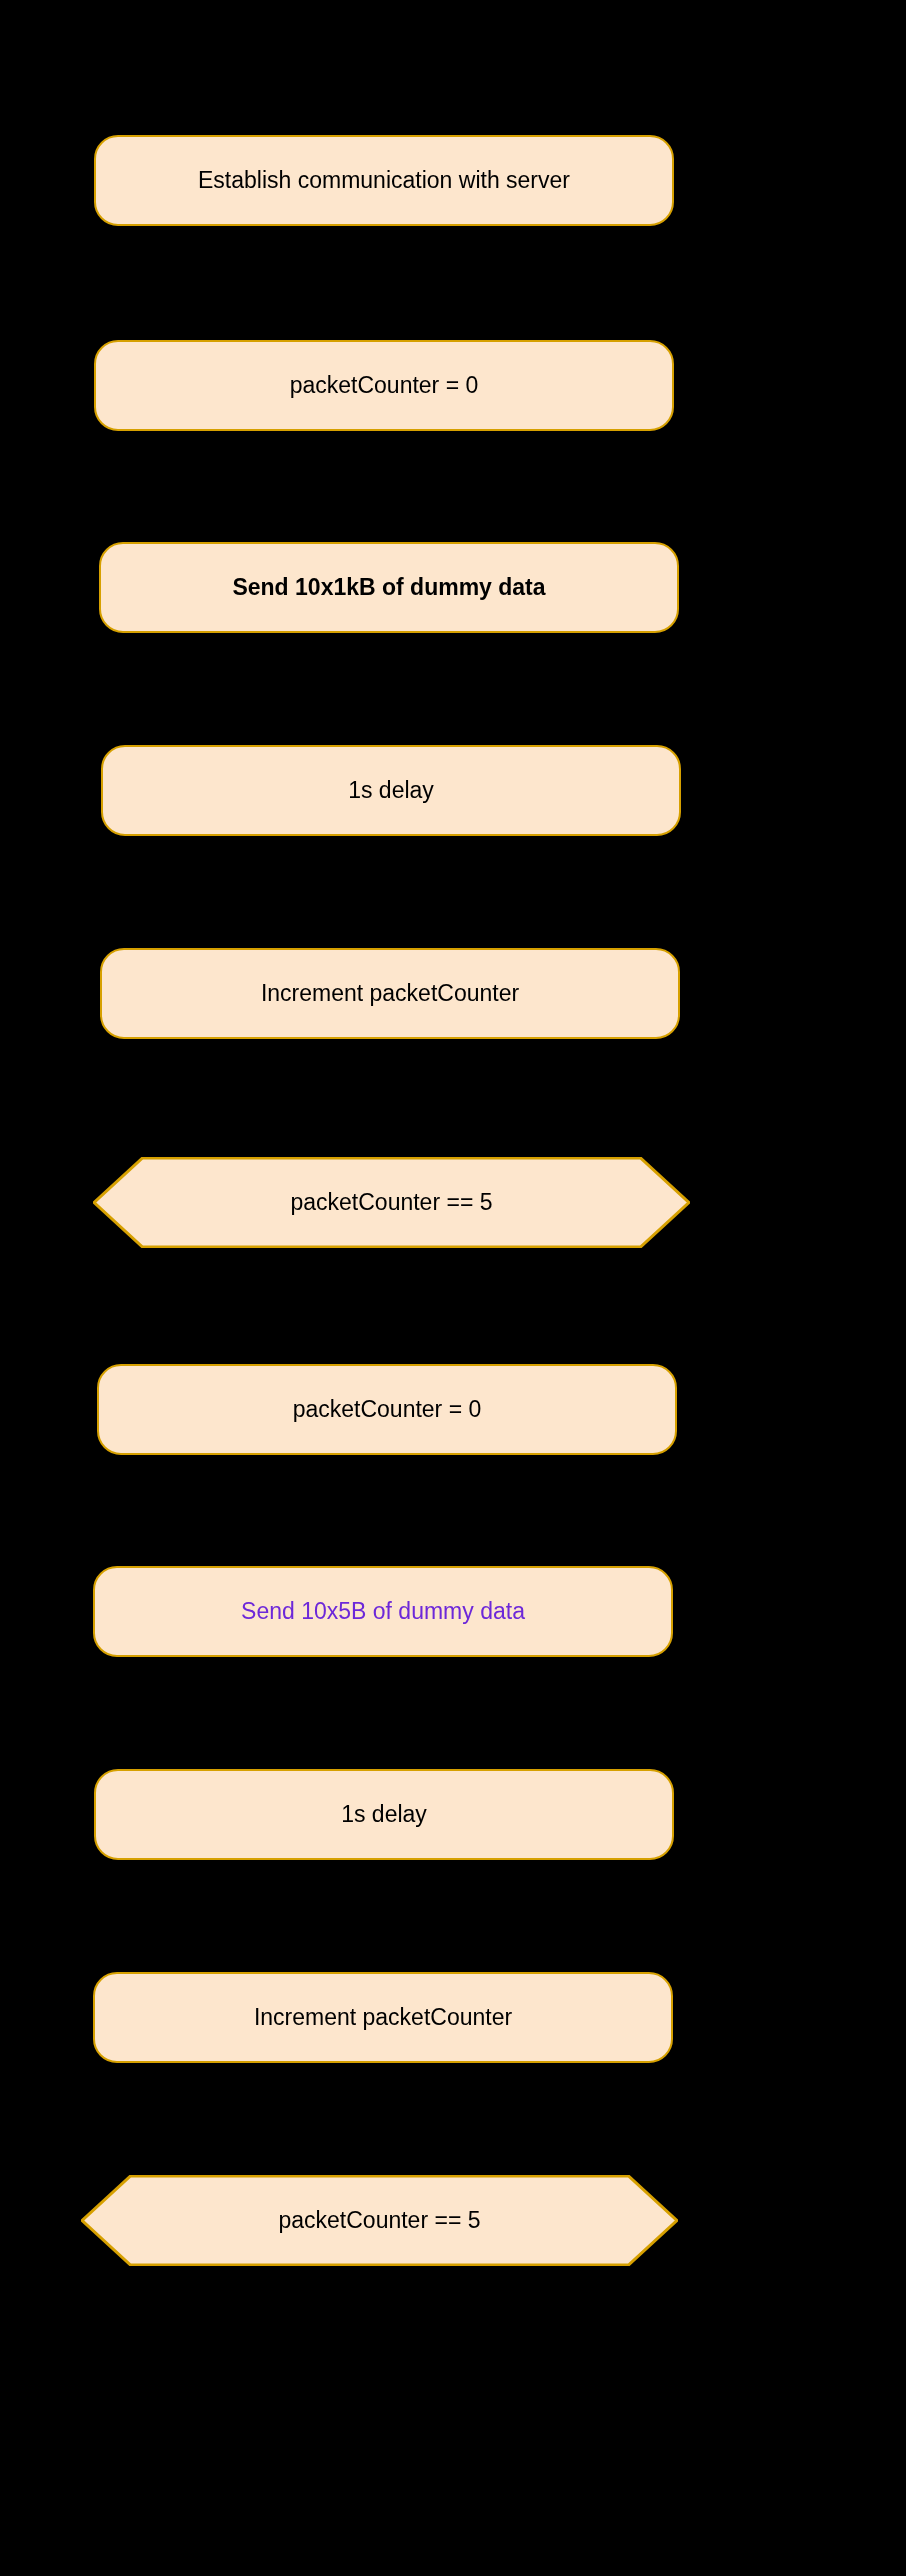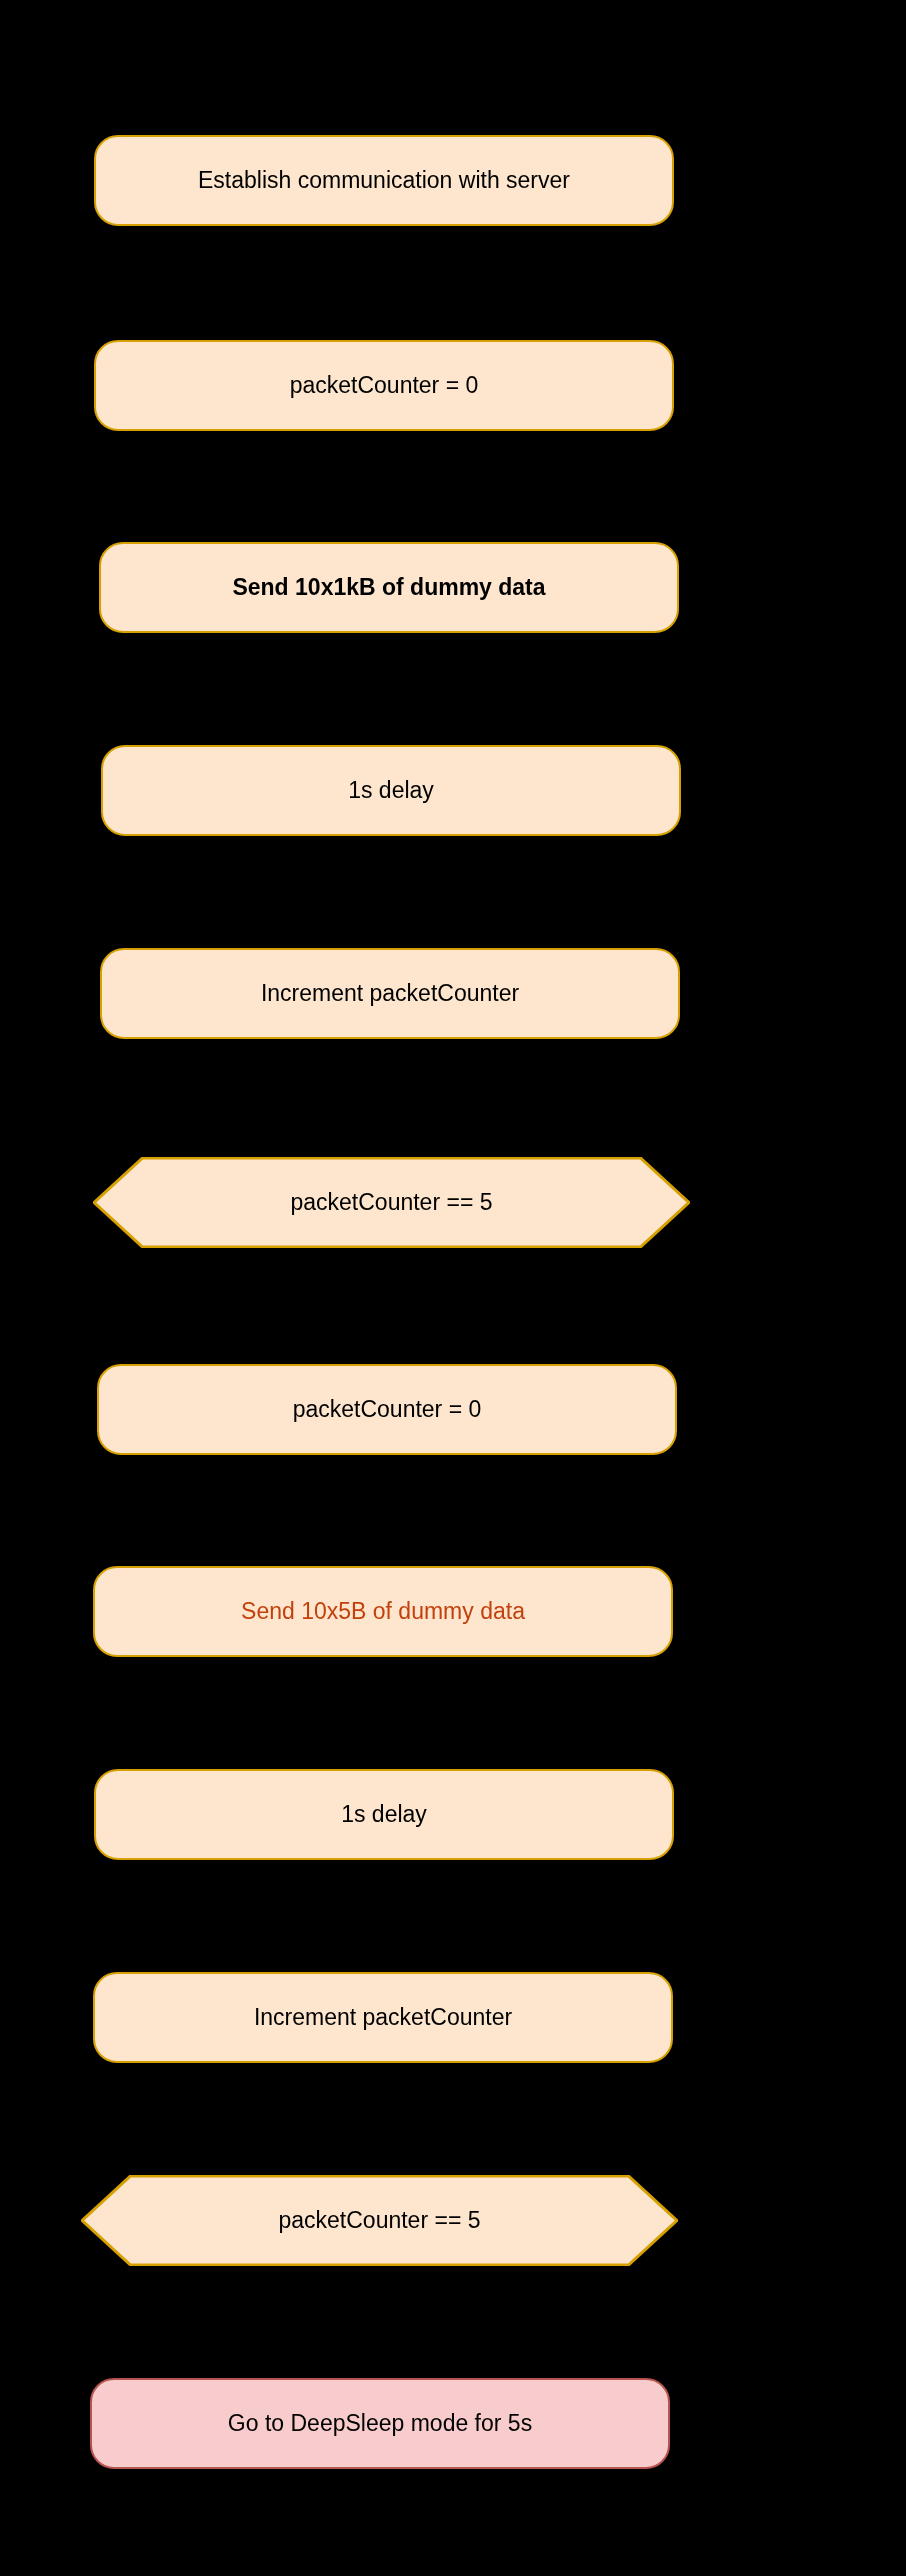"Send 10x5B of dummy data" div.label { color: #c2410c -> #6d28d9 }
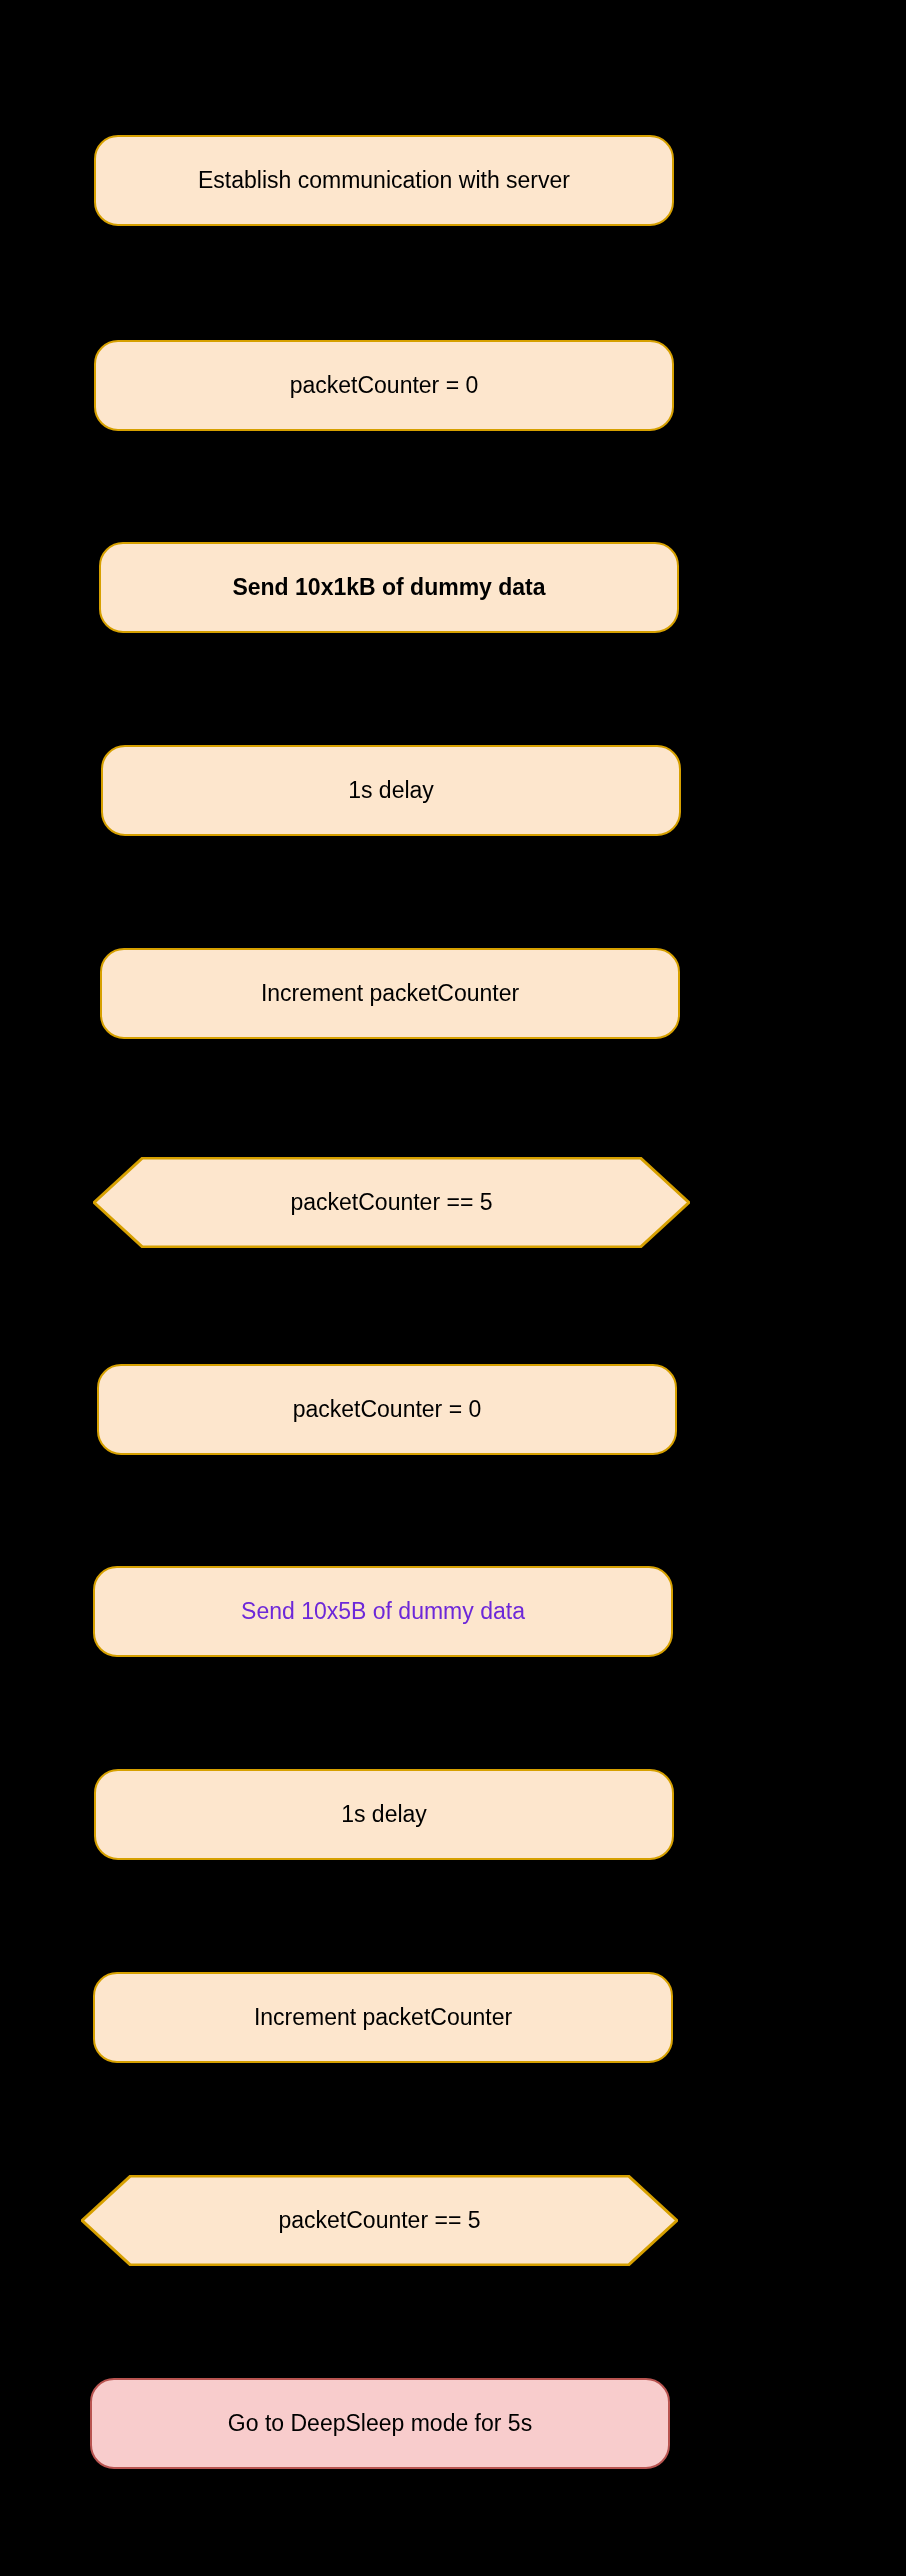"Go to DeepSleep mode for" div.node { html: <div> <div><span>Go to DeepSleep mode for 5s</span></div> </div> -> none }
